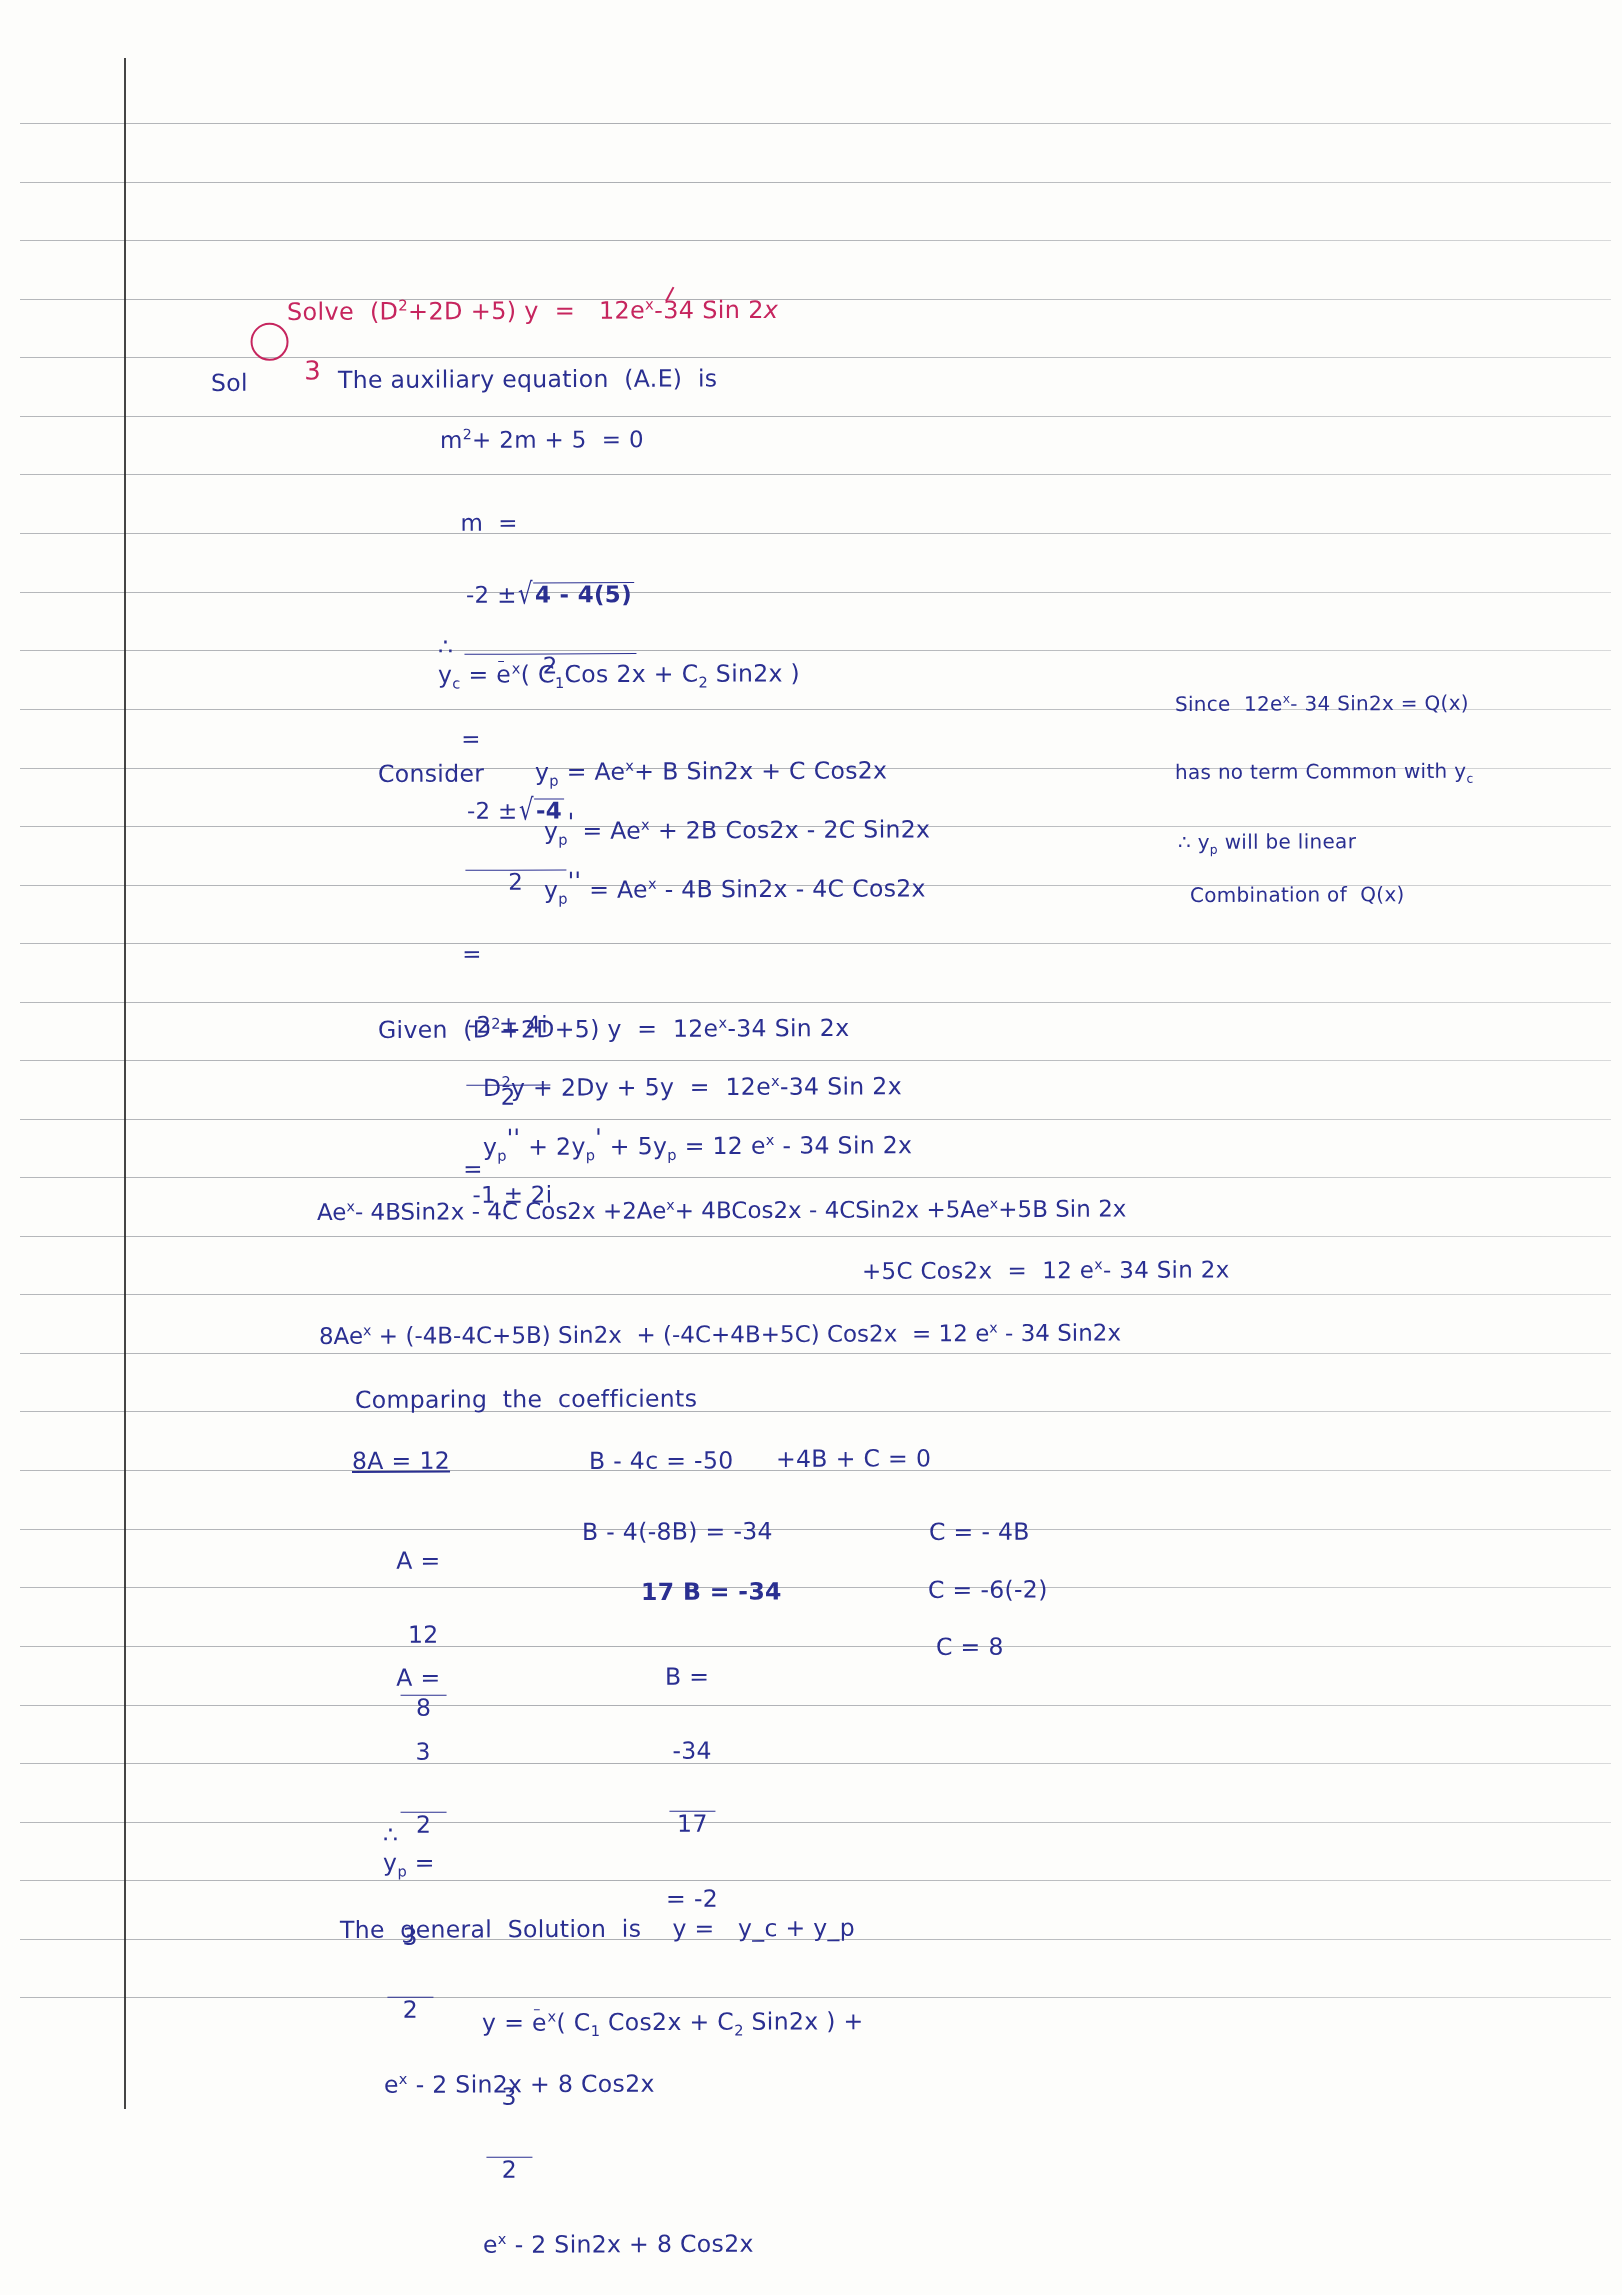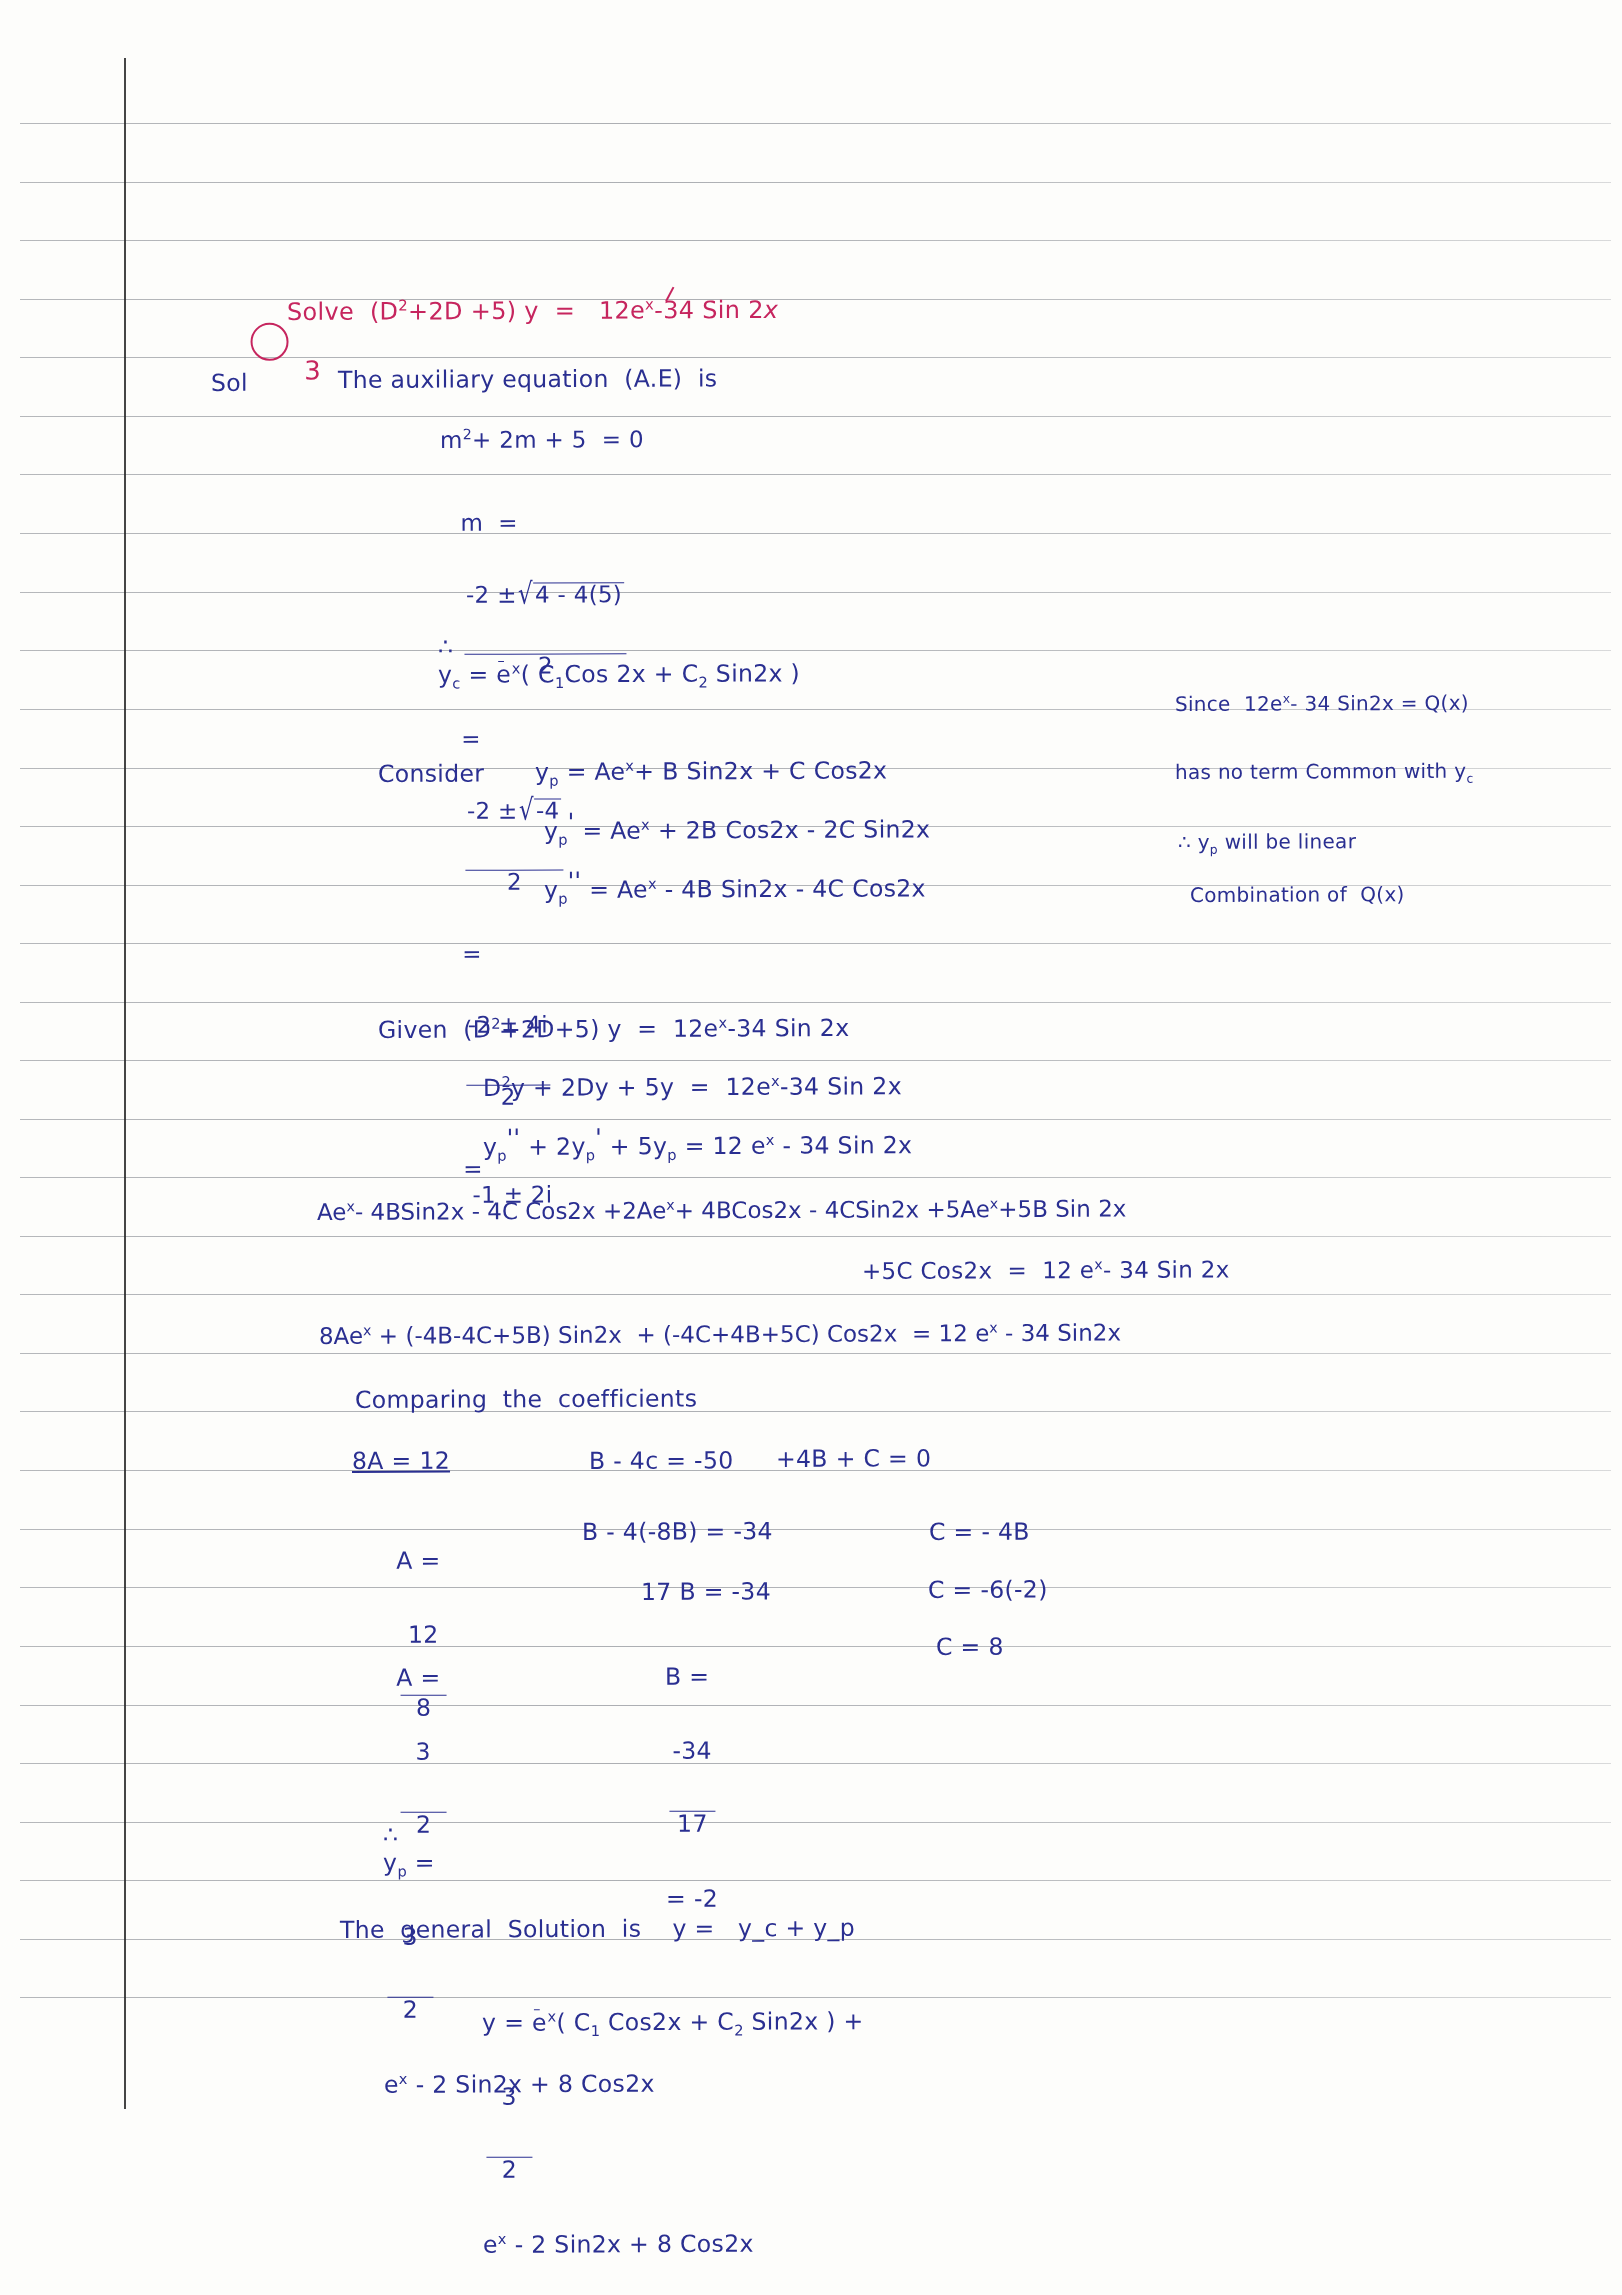"4 - 4(5)" .rad > .bar { font-weight: none -> bold }
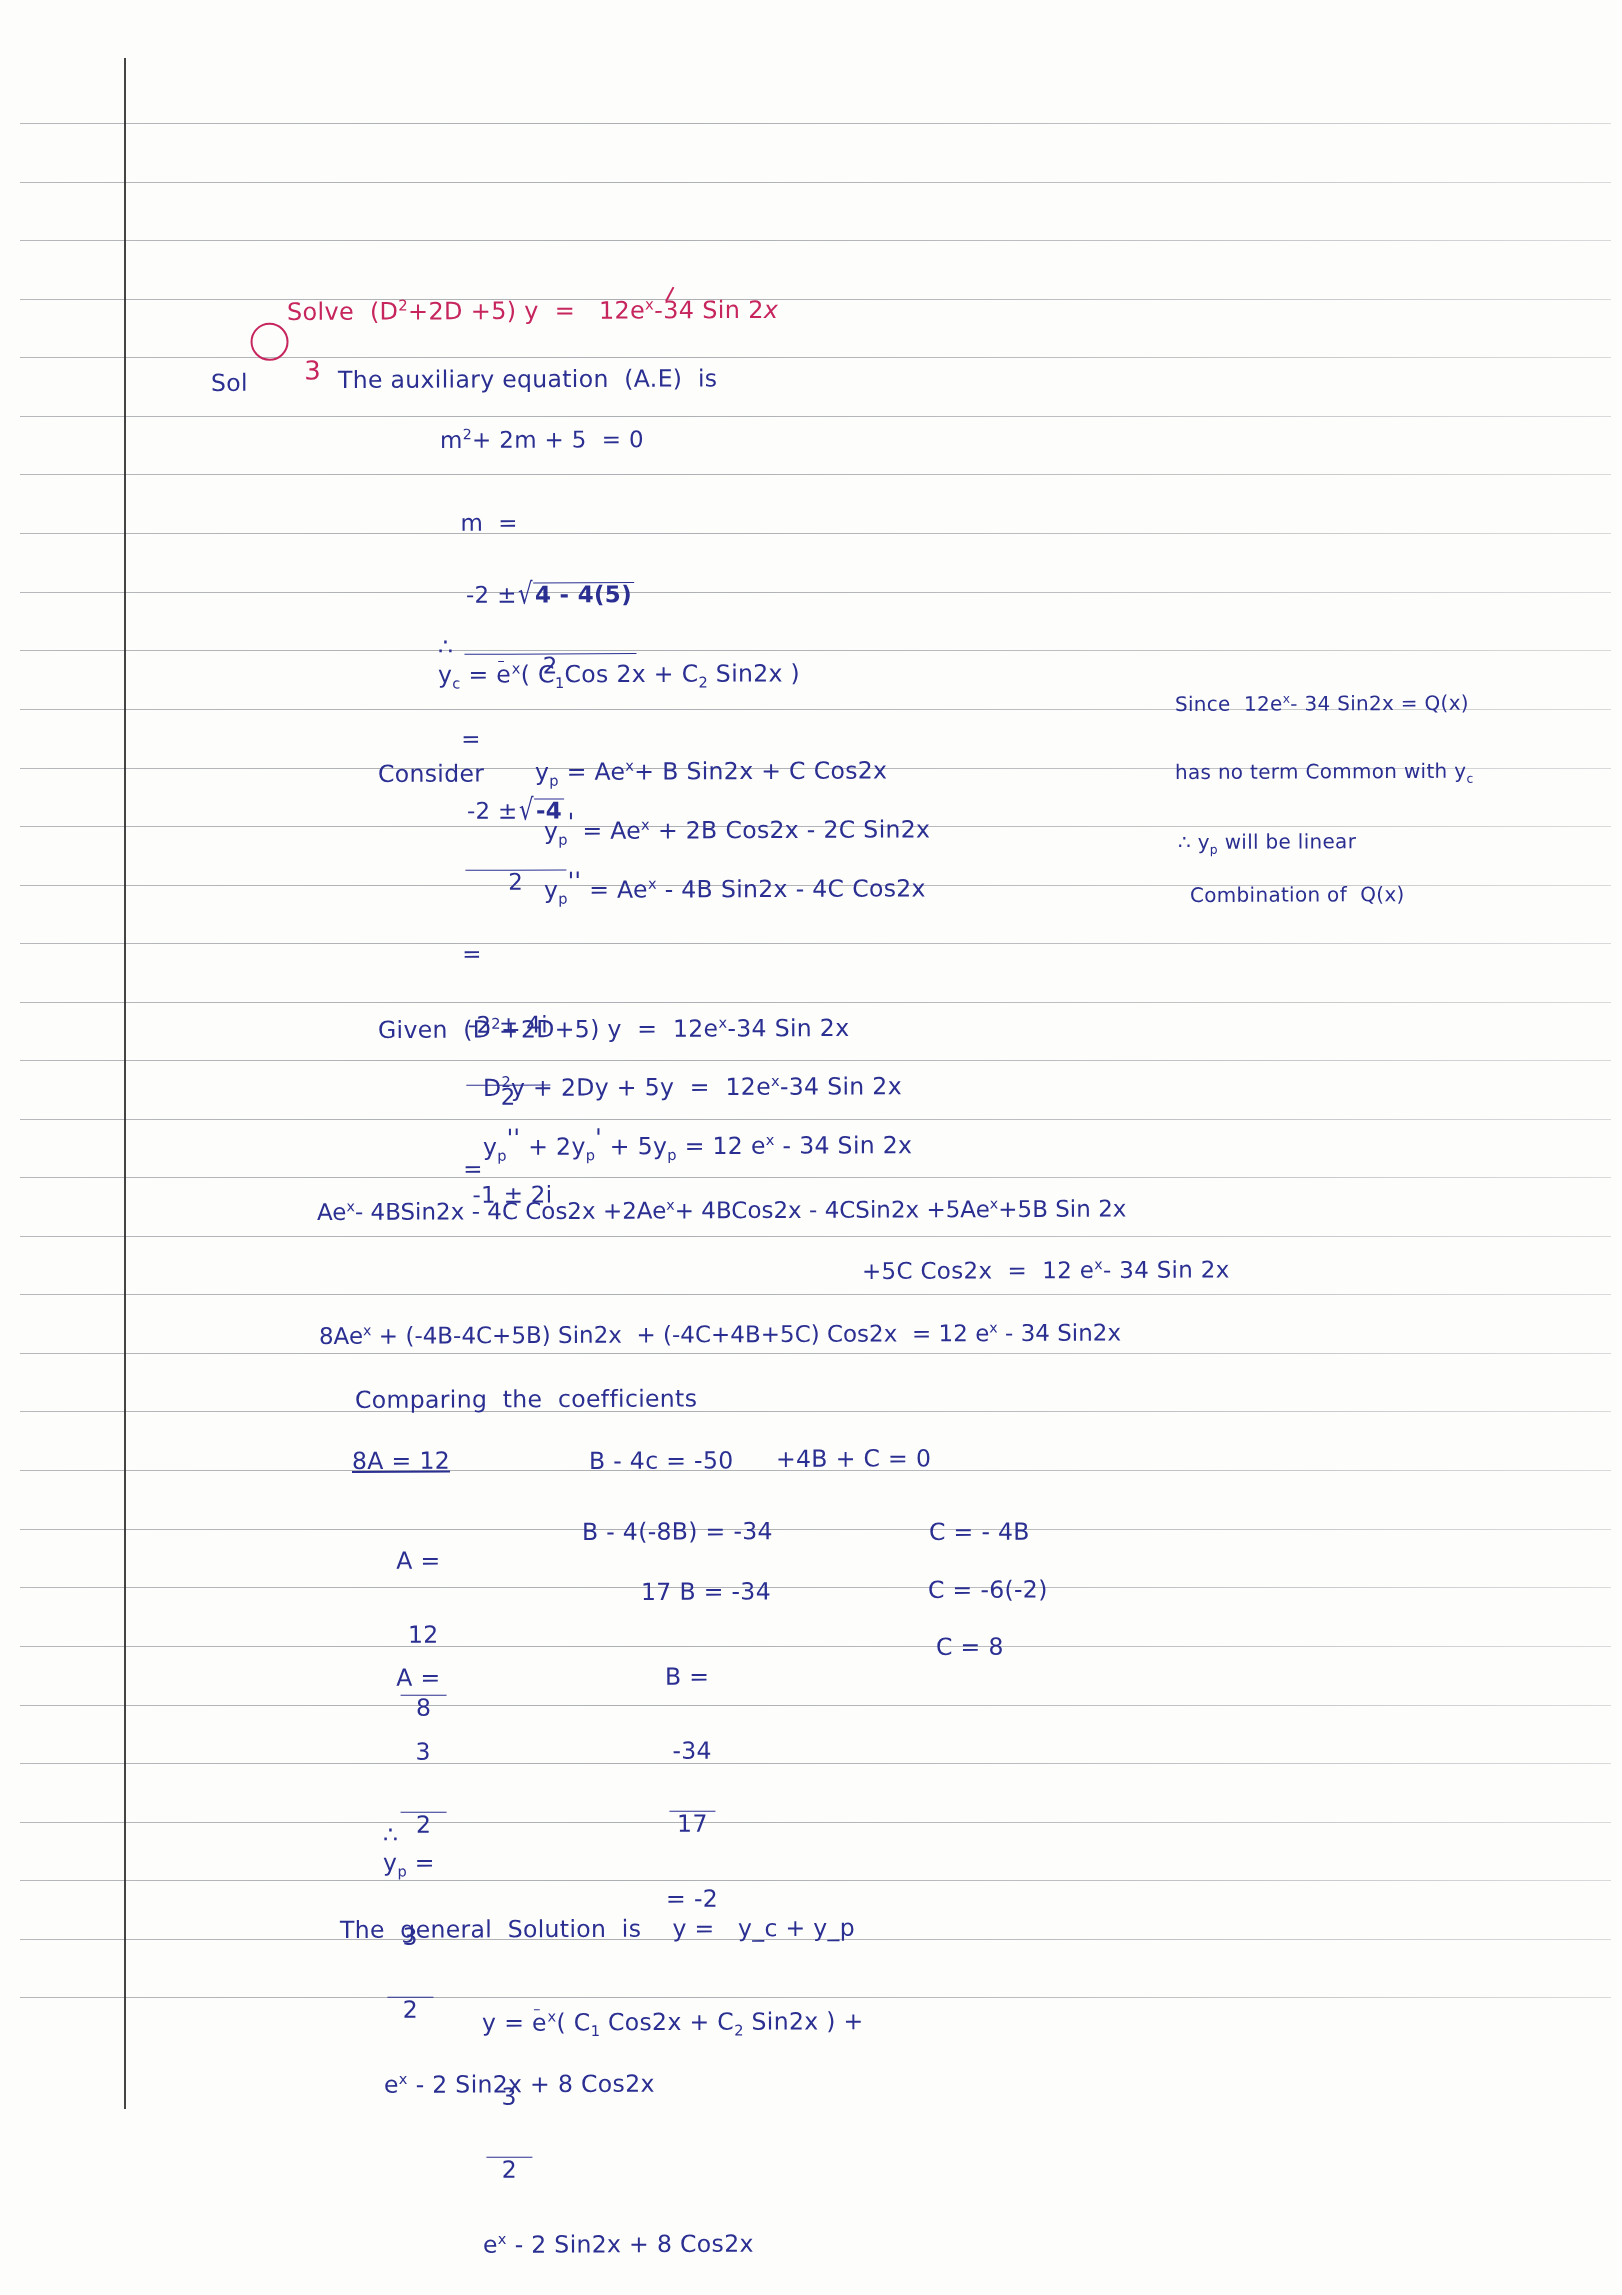"17 B = -34" div.ink { font-weight: none -> bold }
